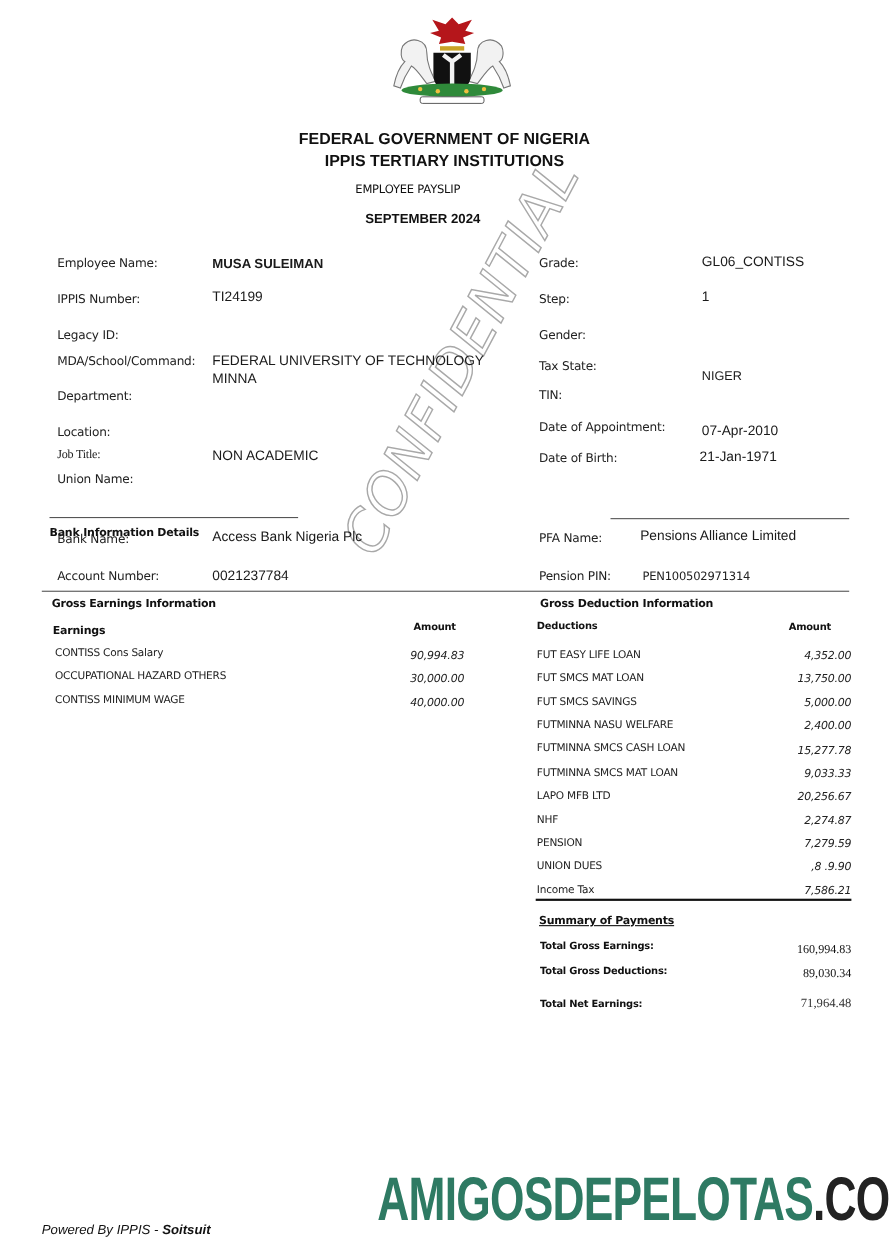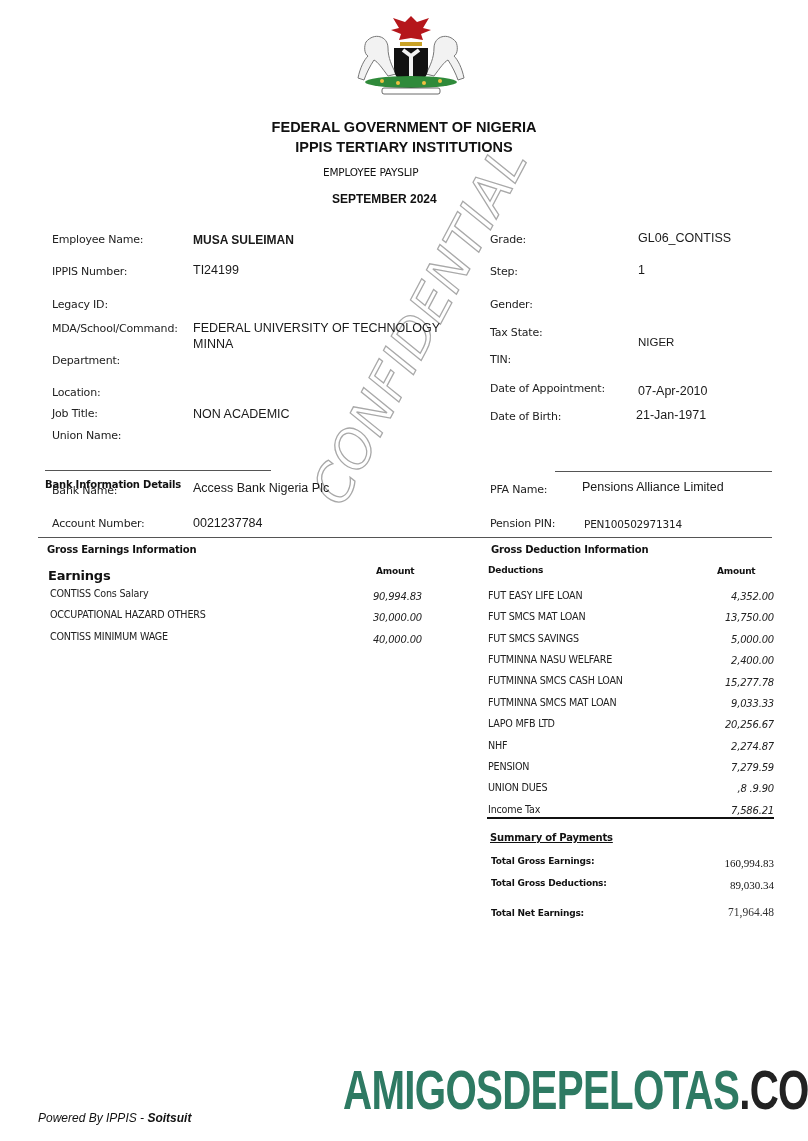"Job Title:" div.abs { font-family: none -> Liberation Serif, serif }
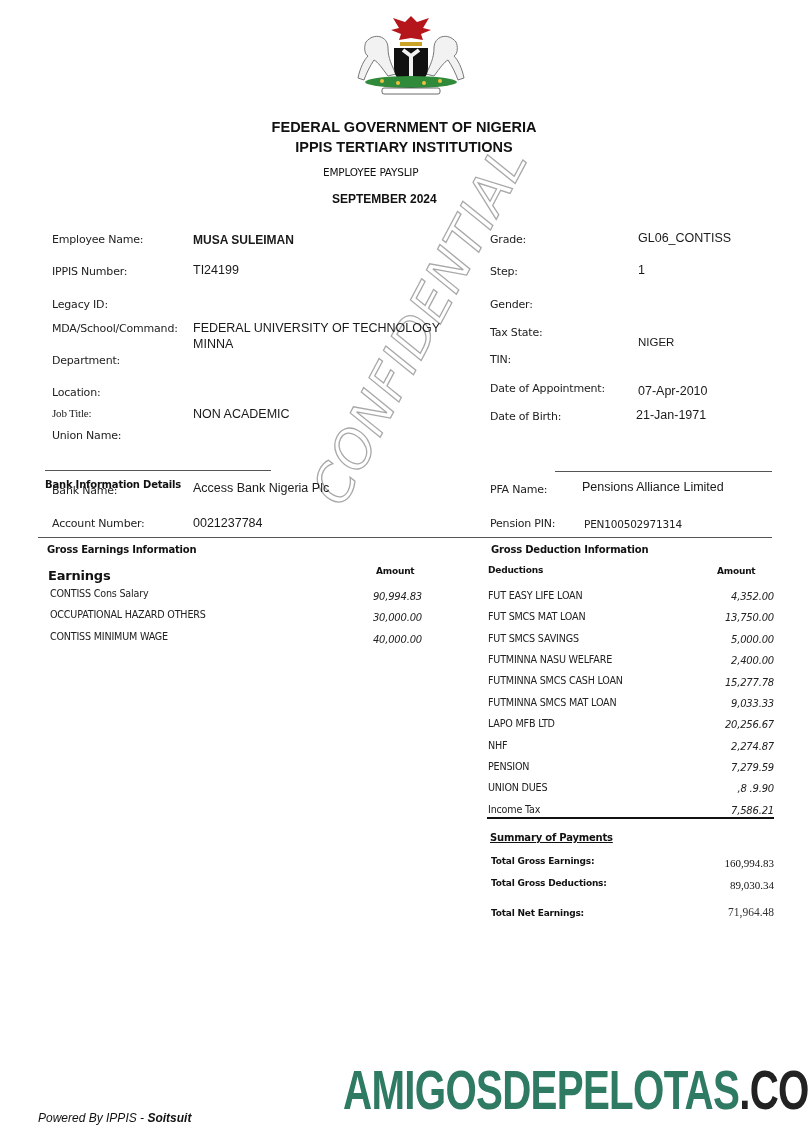"Earnings" div.abs { font-size: 13px -> 10px }
